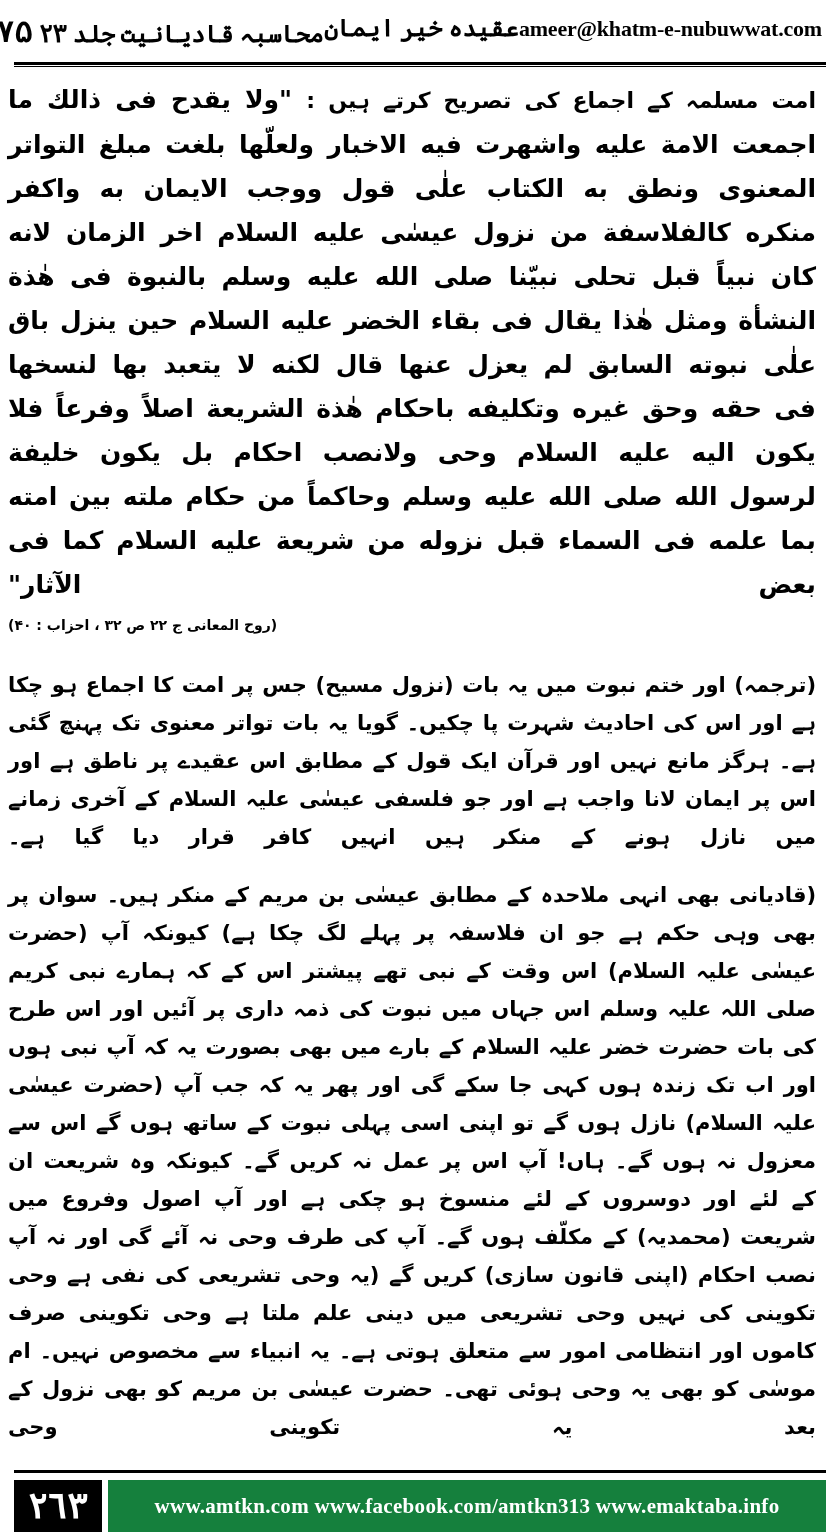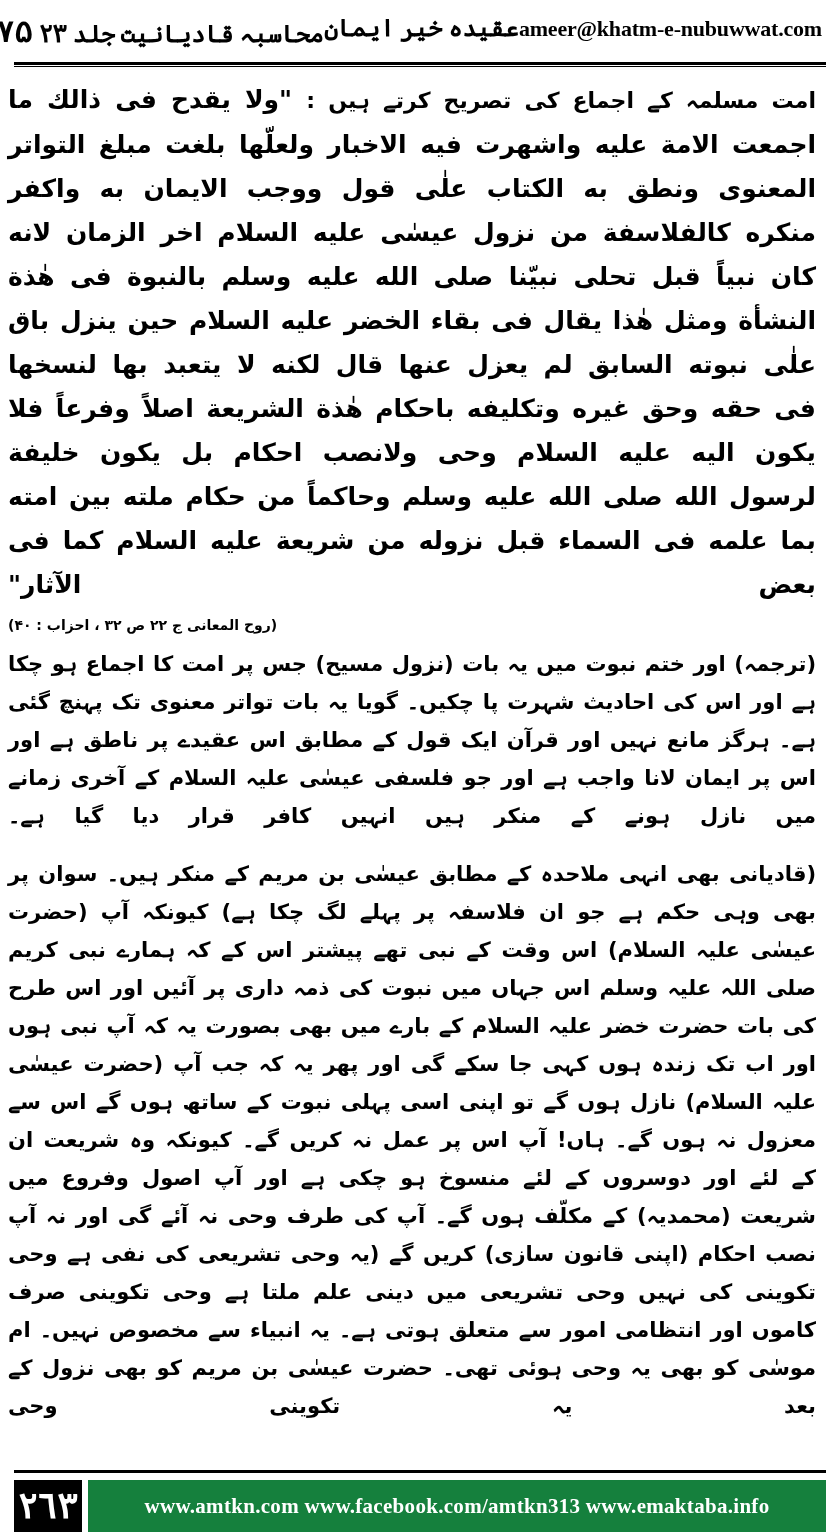"(ترجمہ) اور ختم نبوت میں" .urdu-para { margin-top: 4px -> 25px }
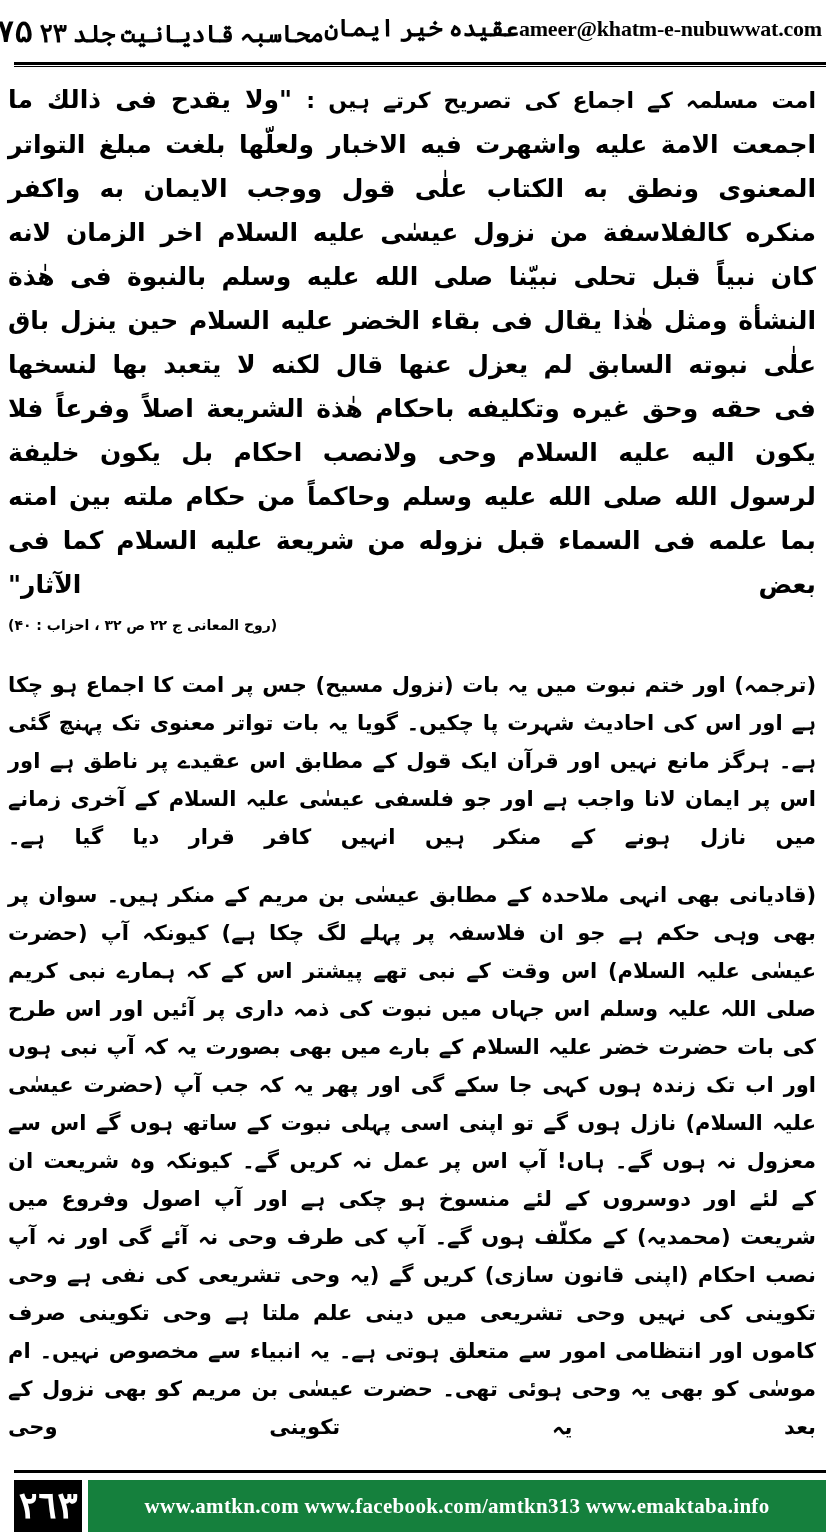"۲۶۳" .footer-page { width: 68px -> 88px }
